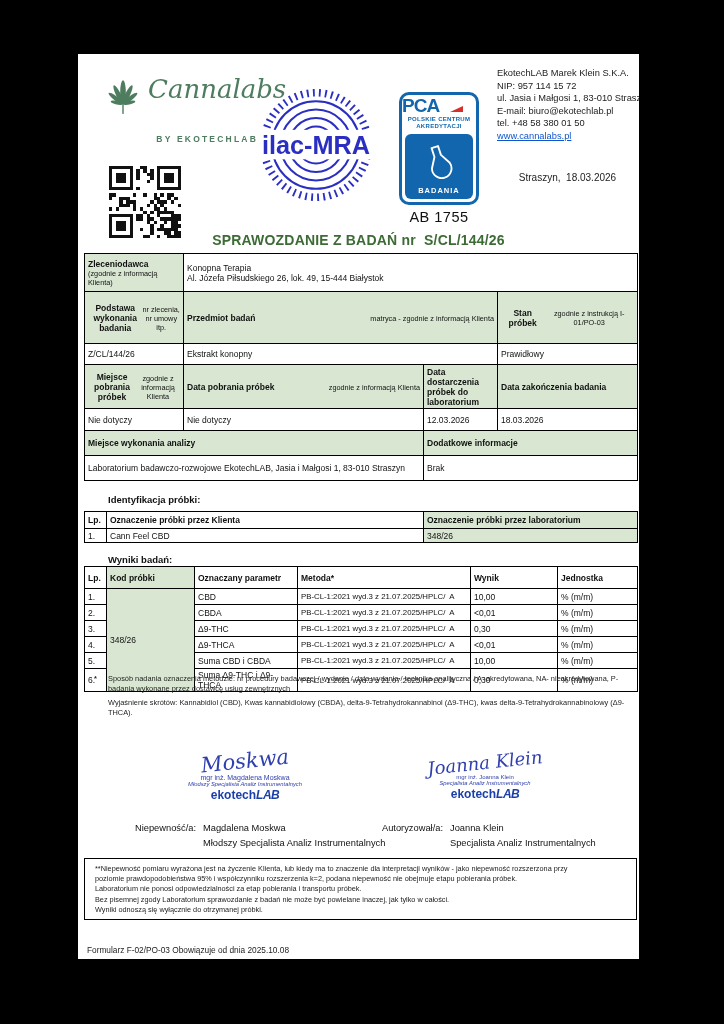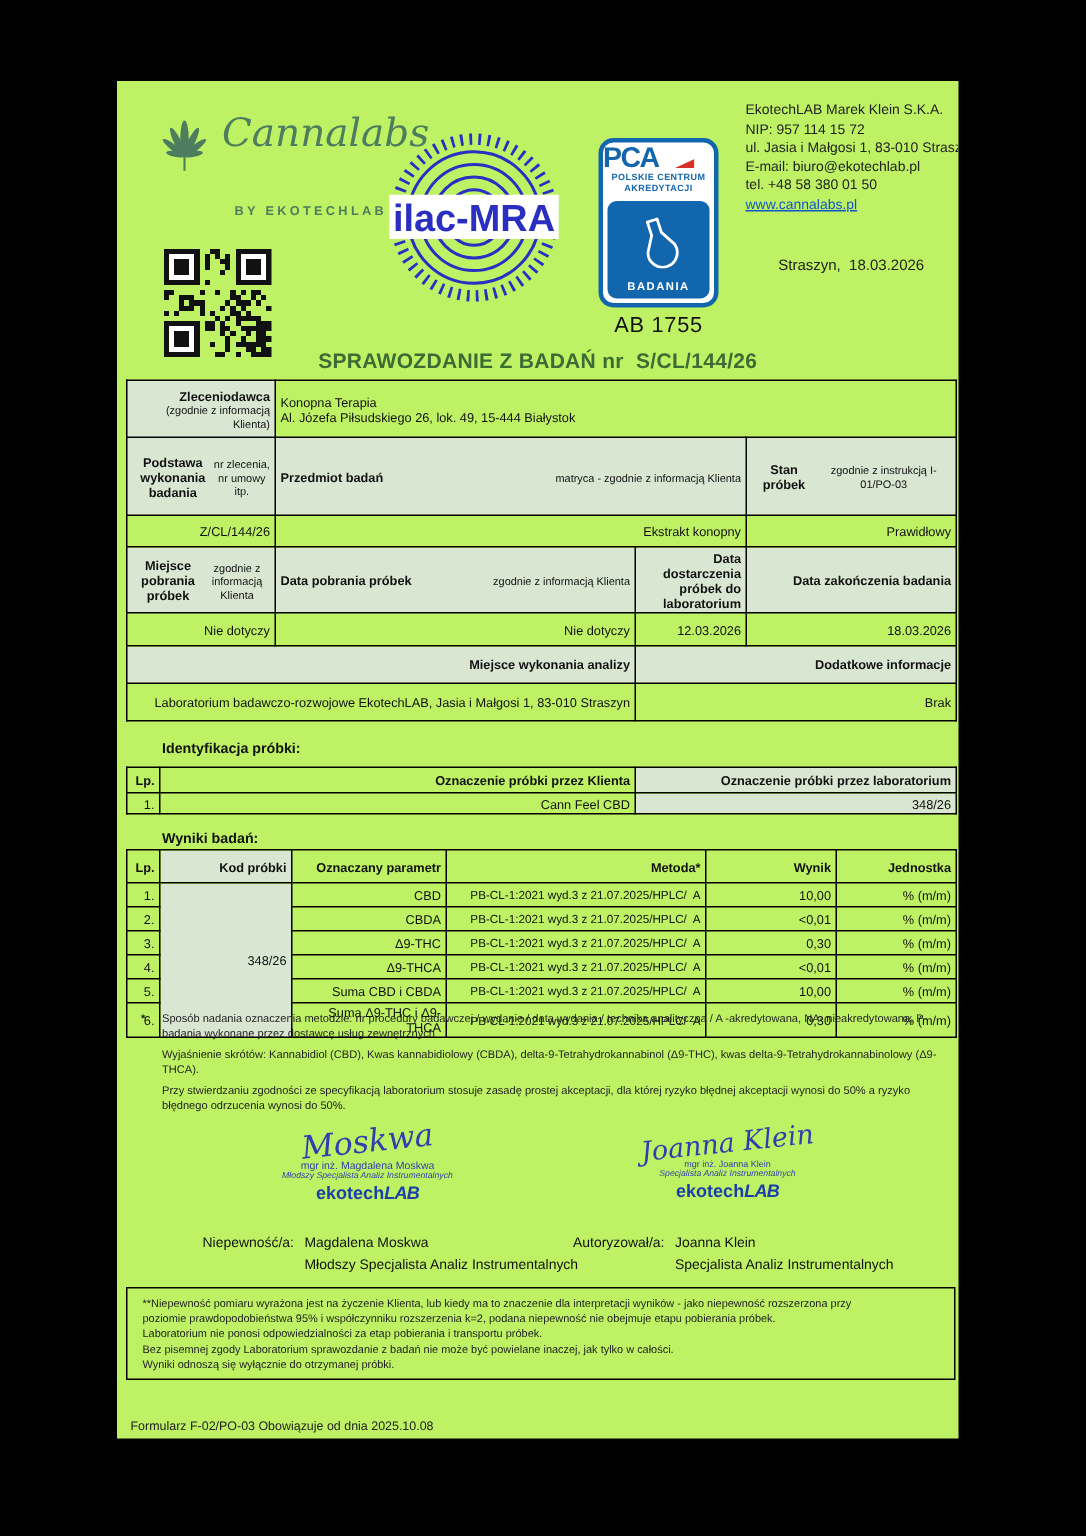"Cannalabs" .page { background: #bef264 -> #ffffff }
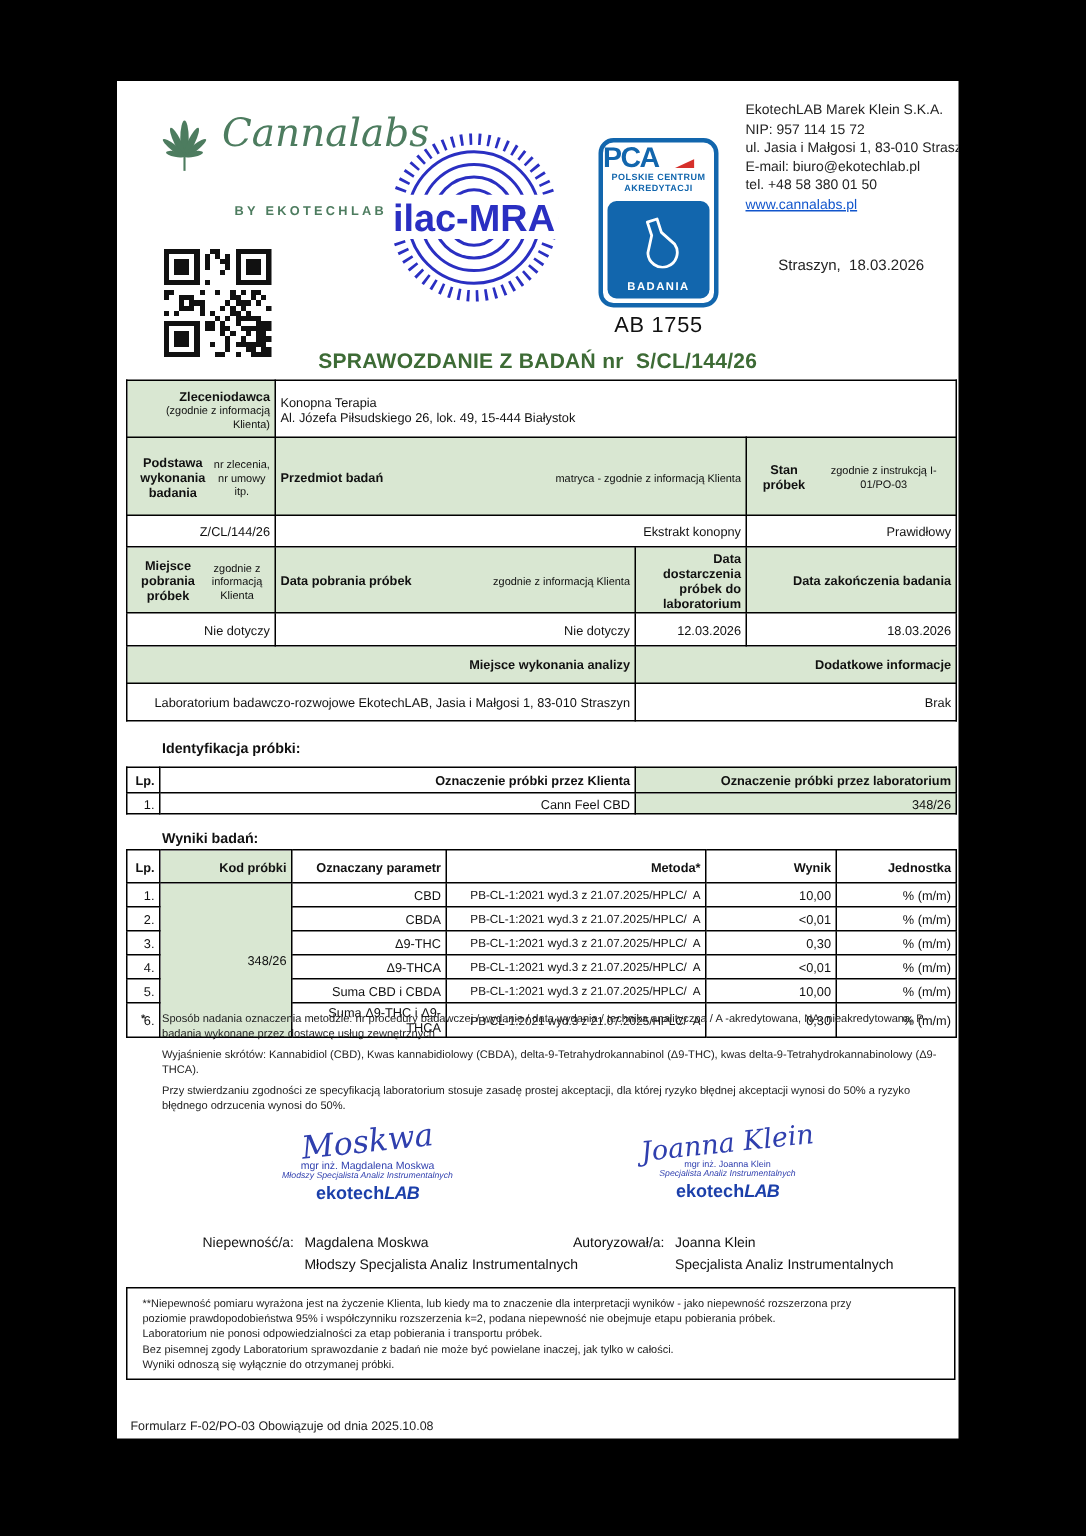"Zleceniodawca" .c { text-align: right -> left }
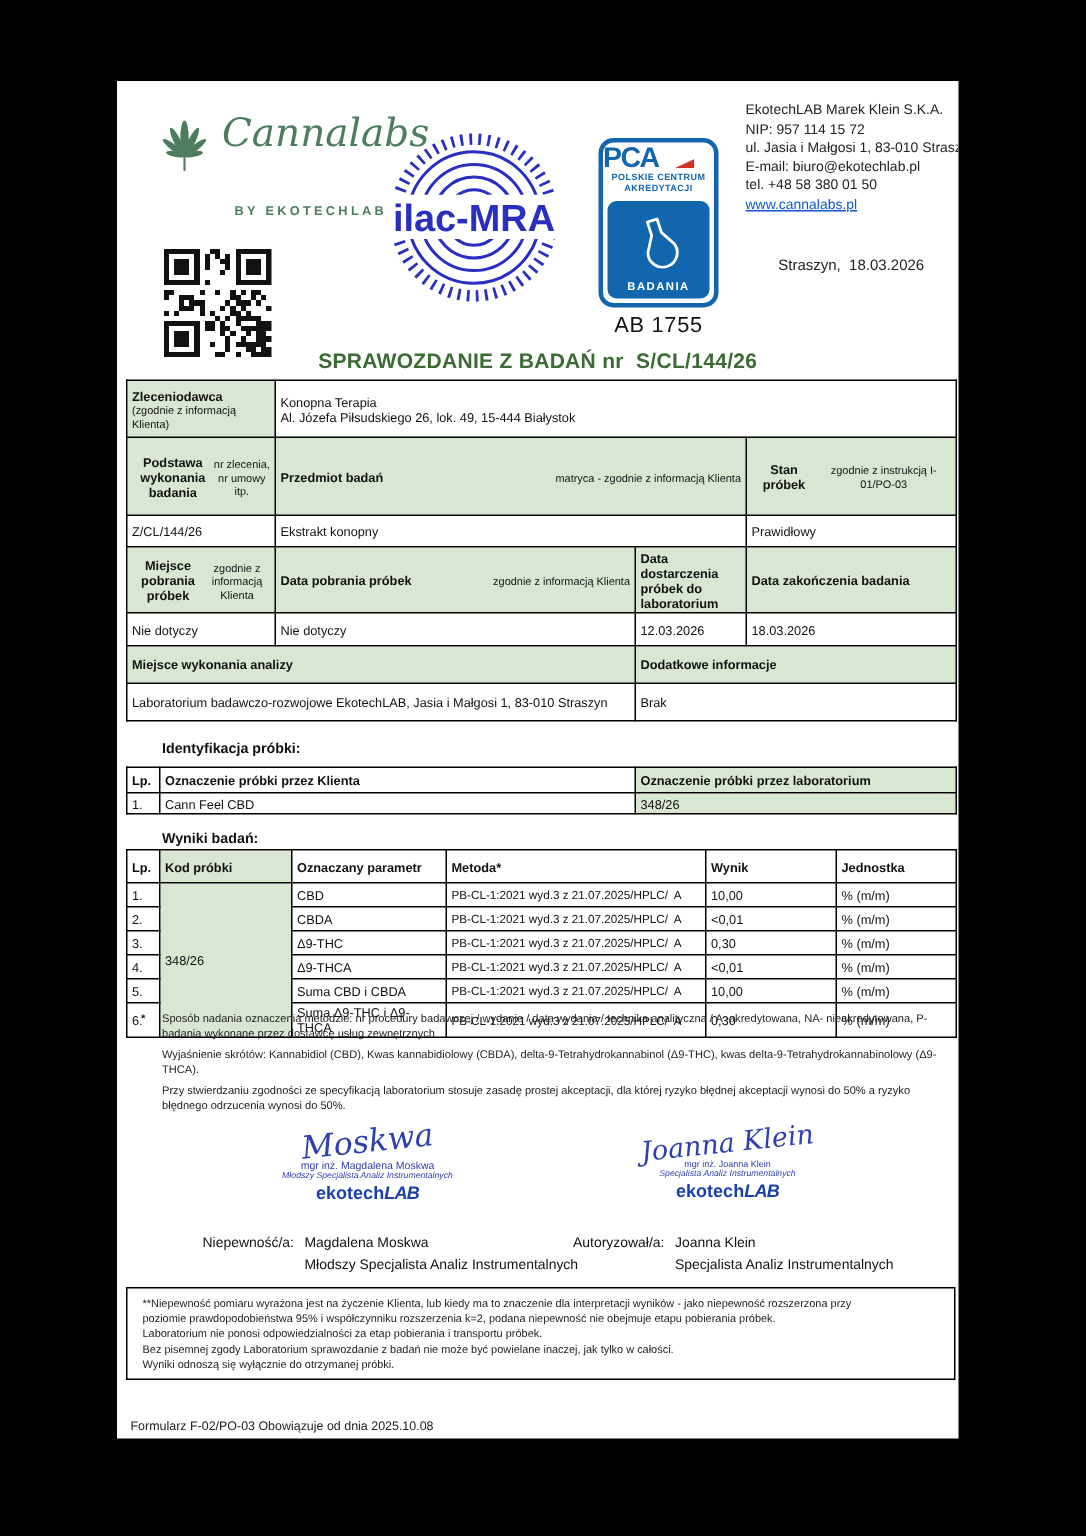"Przy stwierdzaniu zgodności ze" div.fn-block { html: <div>Przy stwierdzaniu zgodności ze specyfikacją laboratorium stosuje zasadę prostej akceptacji, dla której ryzyko błędnej akceptacji wynosi do 50% a ryzyko błędnego odrzucenia wynosi do 50%.</div> -> none }
